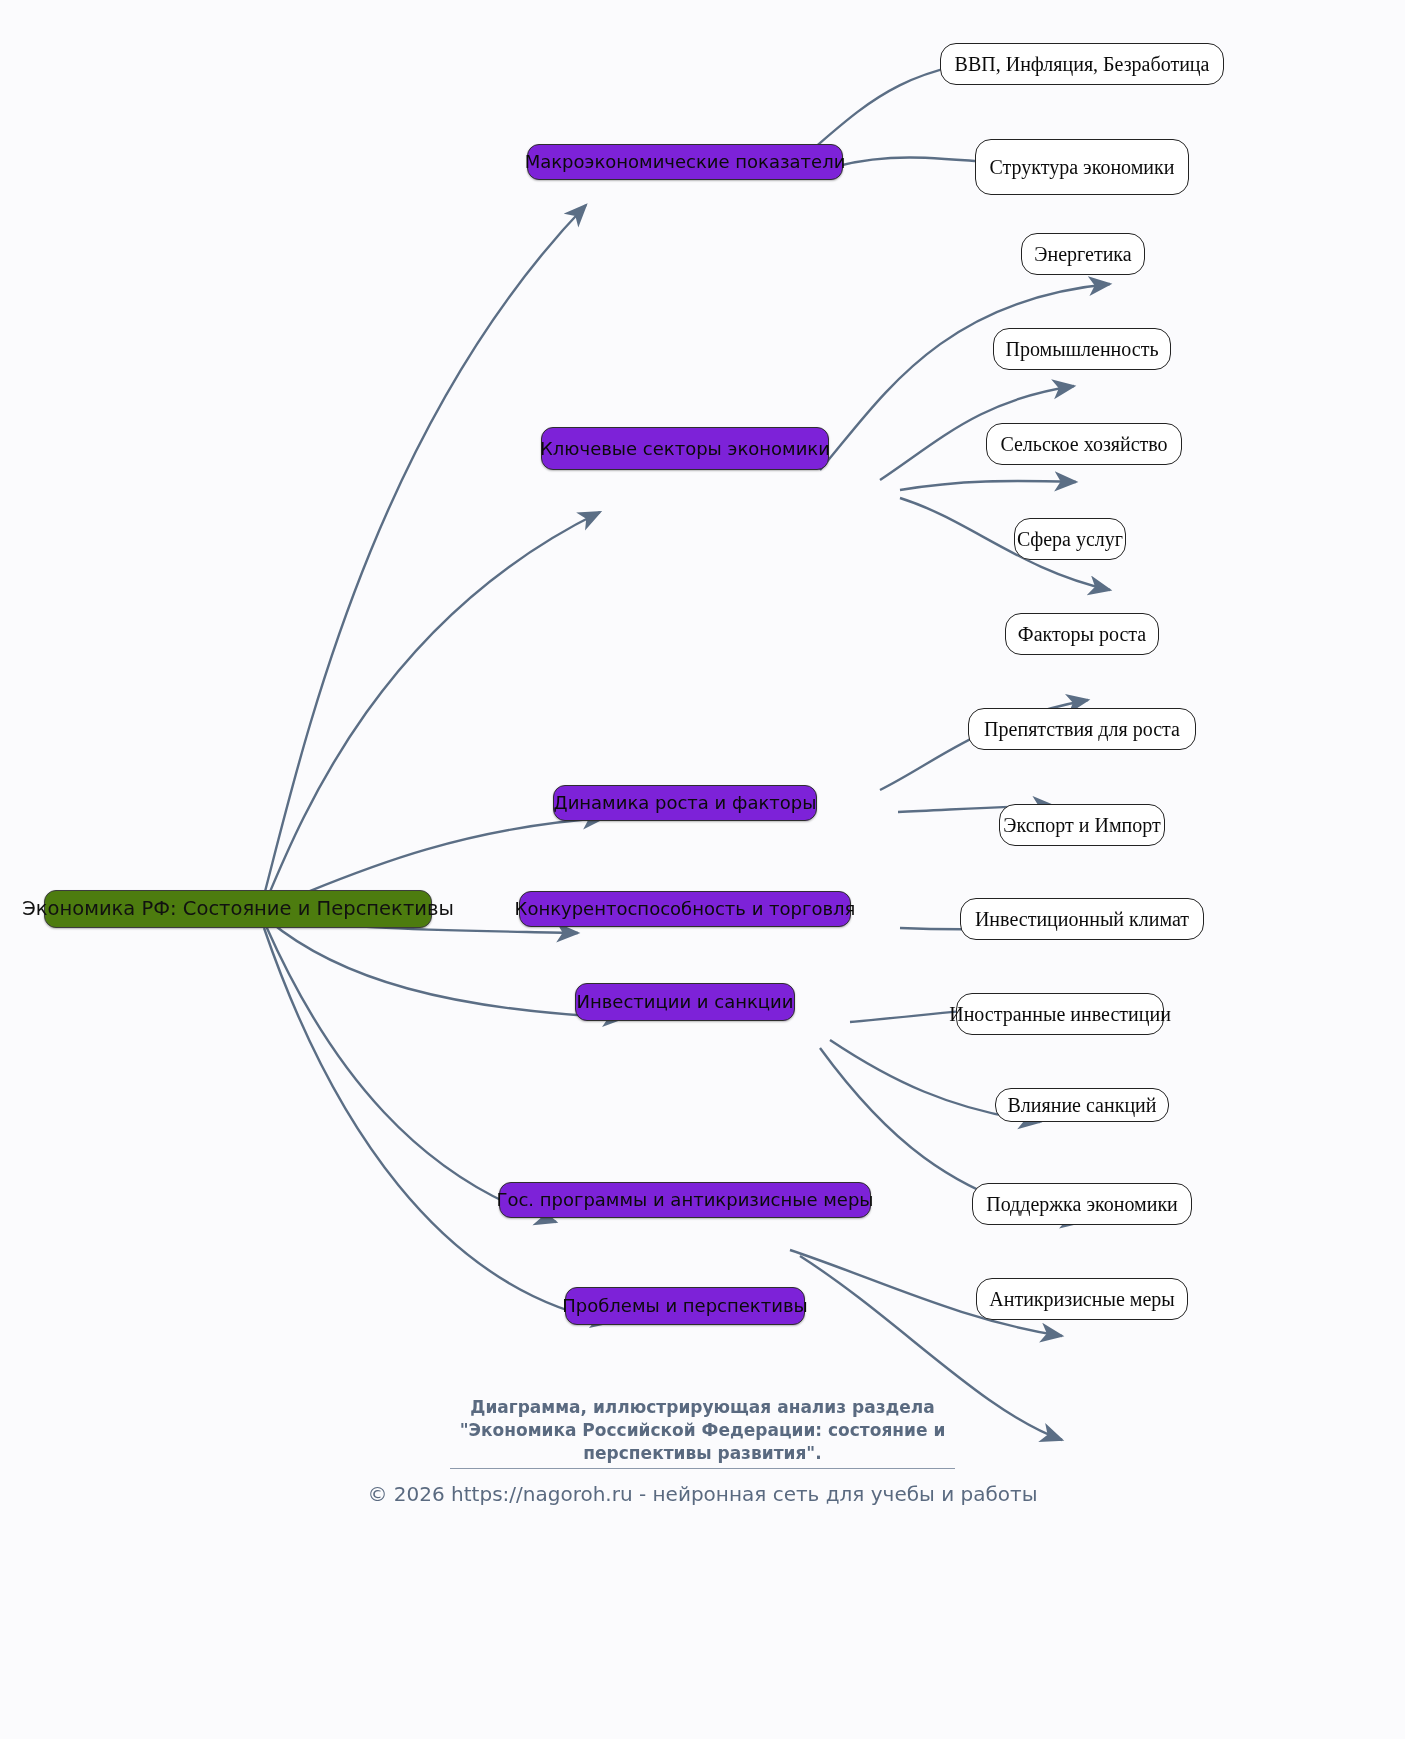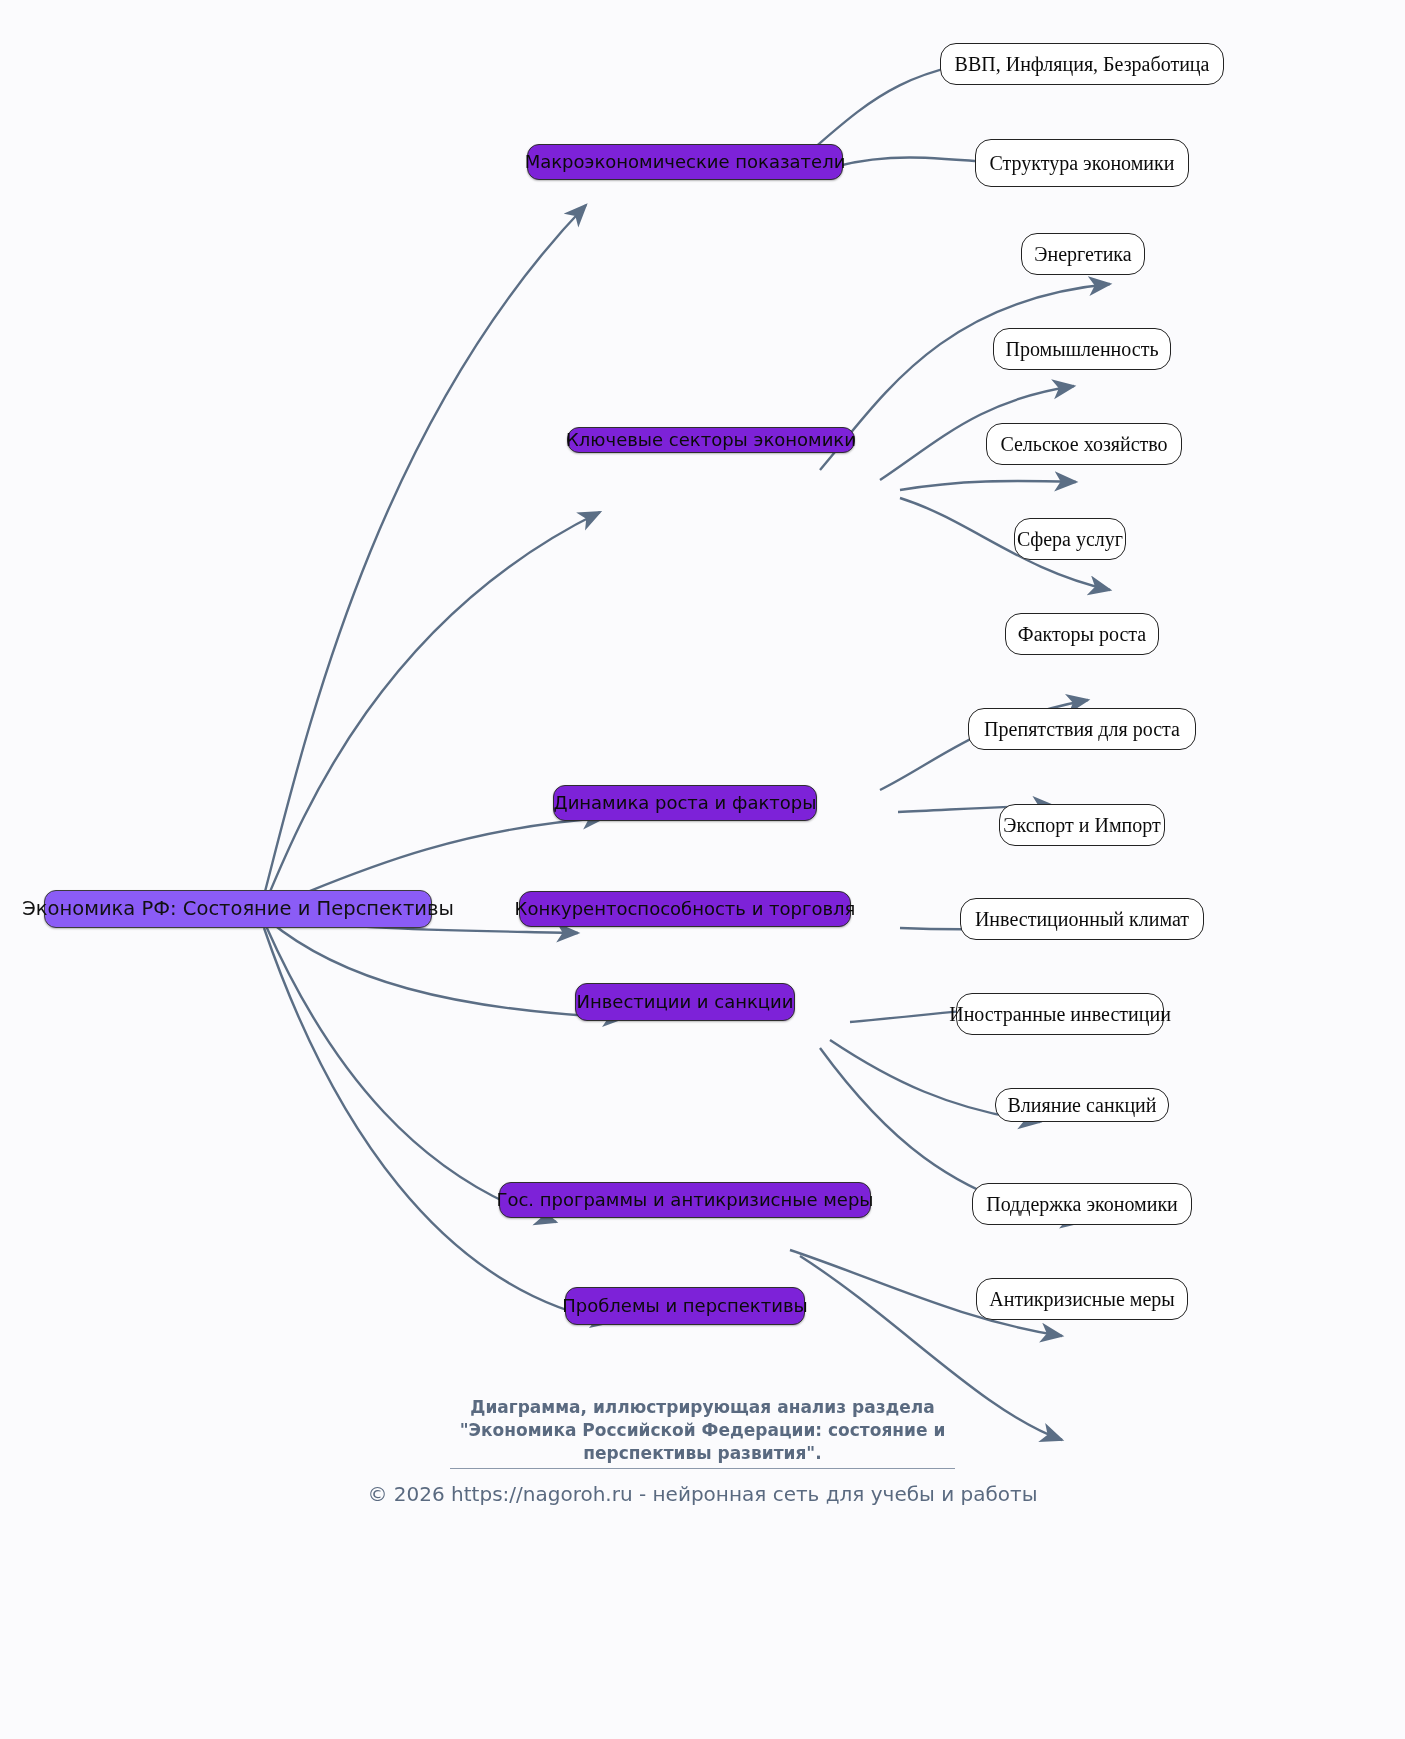"Структура экономики" div.node { height: 48px -> 56px }
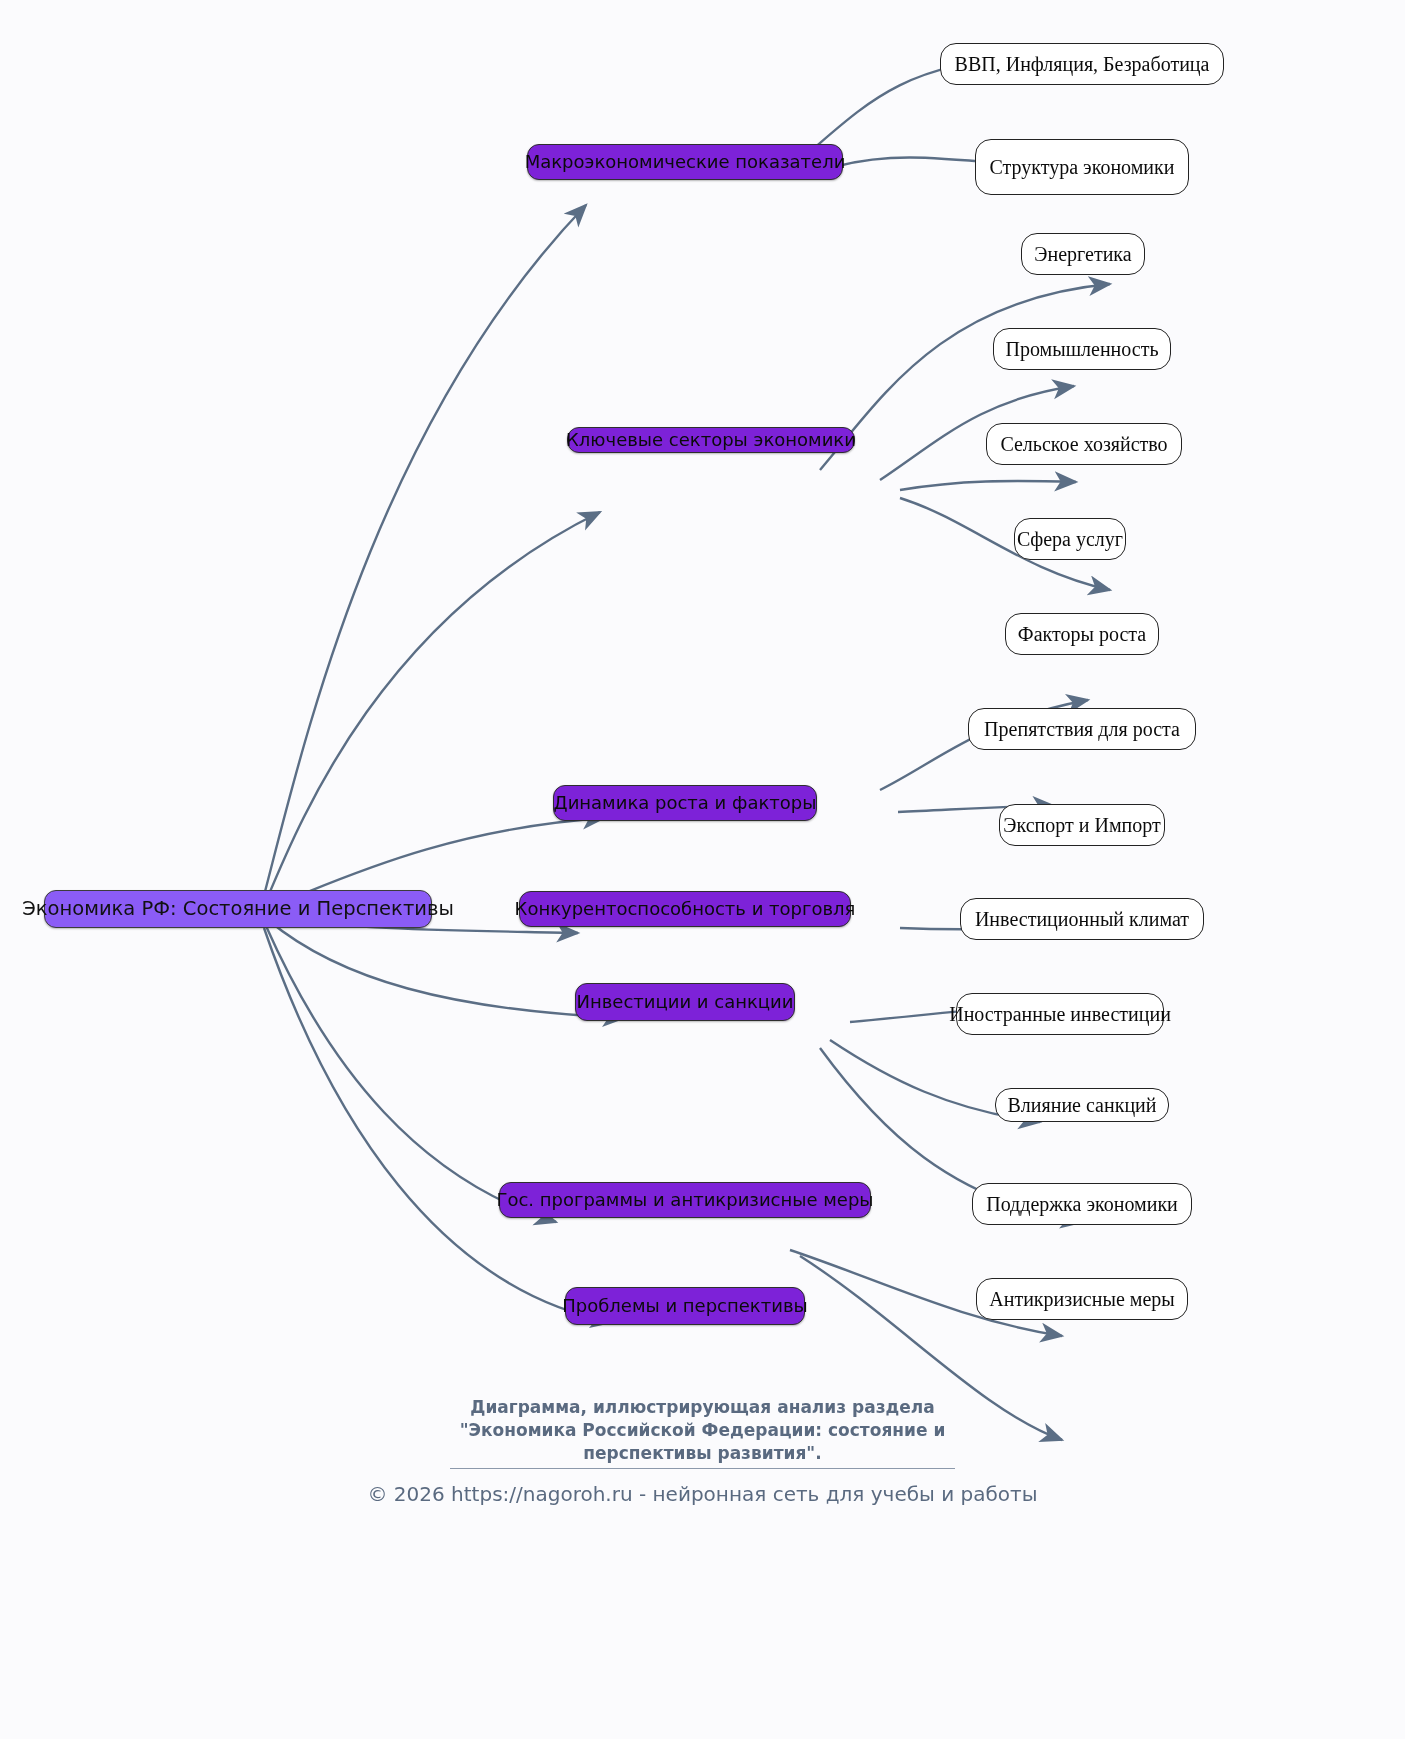"Ключевые секторы экономики" div.node { height: 26px -> 43px; left: 567px -> 541px }
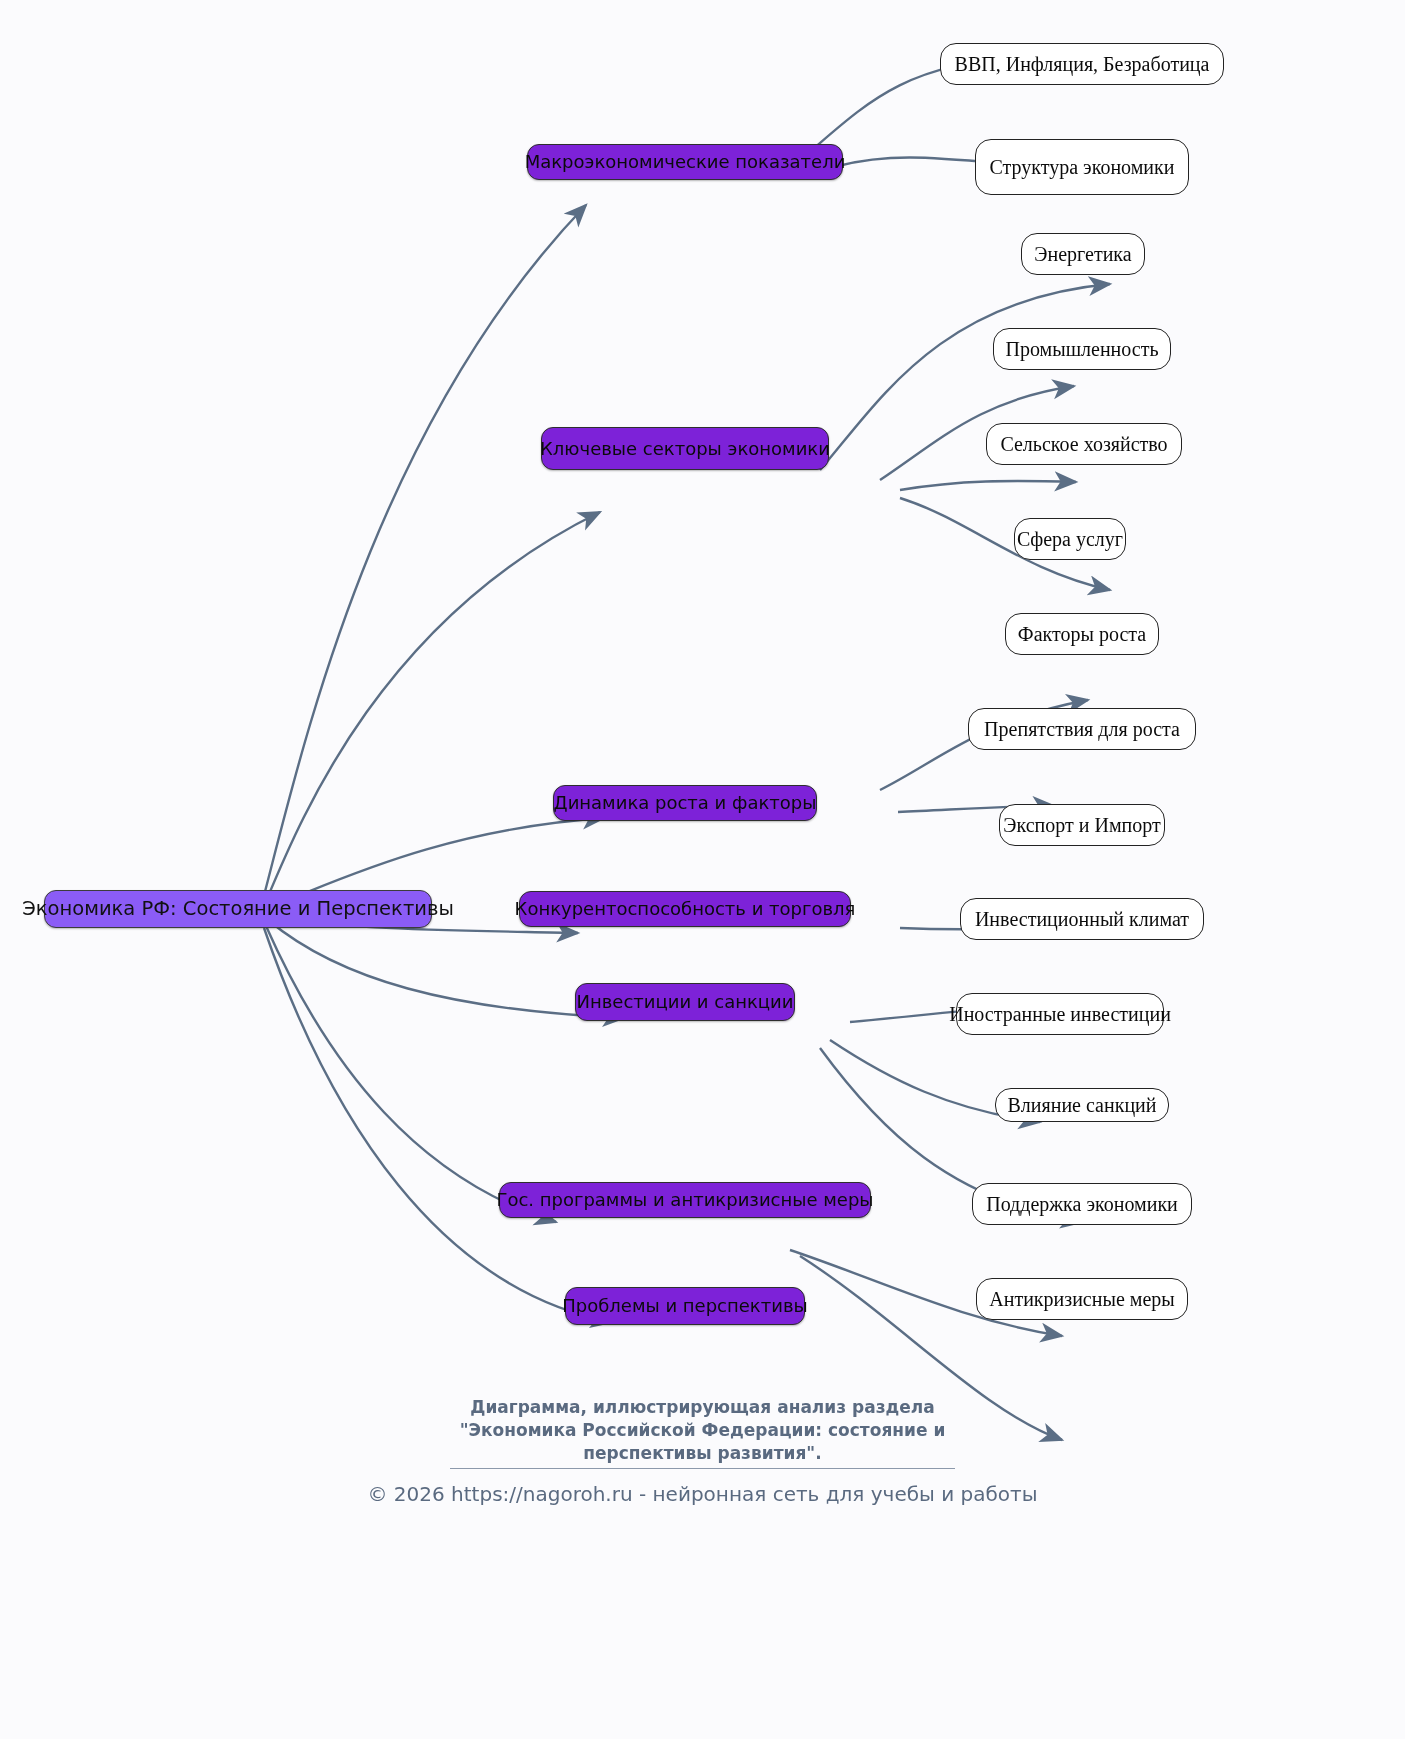"Экономика РФ: Состояние и Перспективы" .node.root { background: #8b5cf6 -> #4d7c0f }
